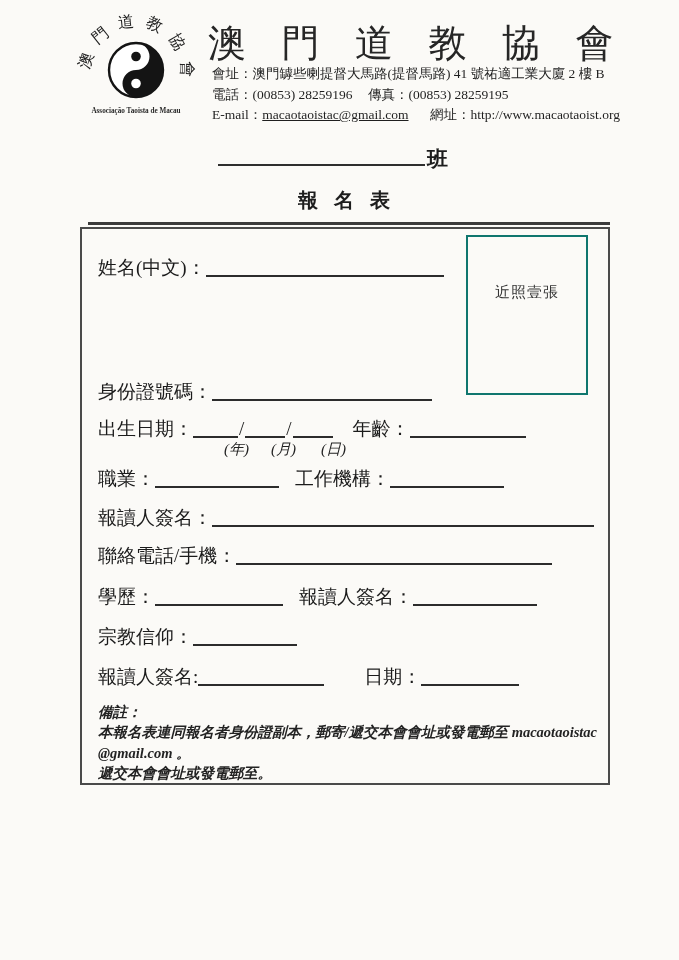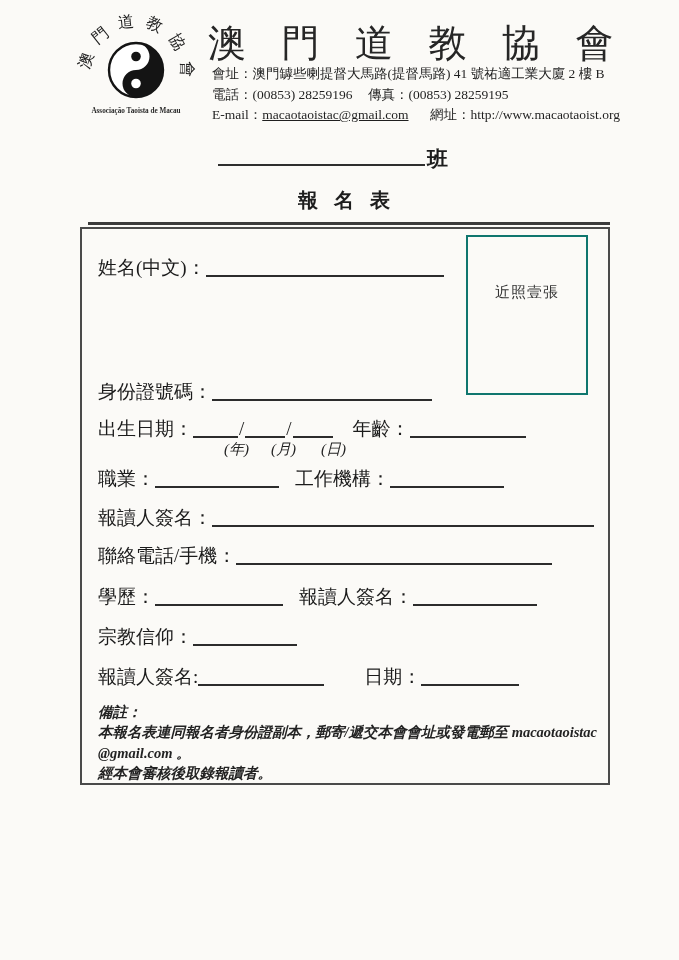"經本會審核後取錄報讀者。" div.note { text: 經本會審核後取錄報讀者 -> 遞交本會會址或發電郵至 }
